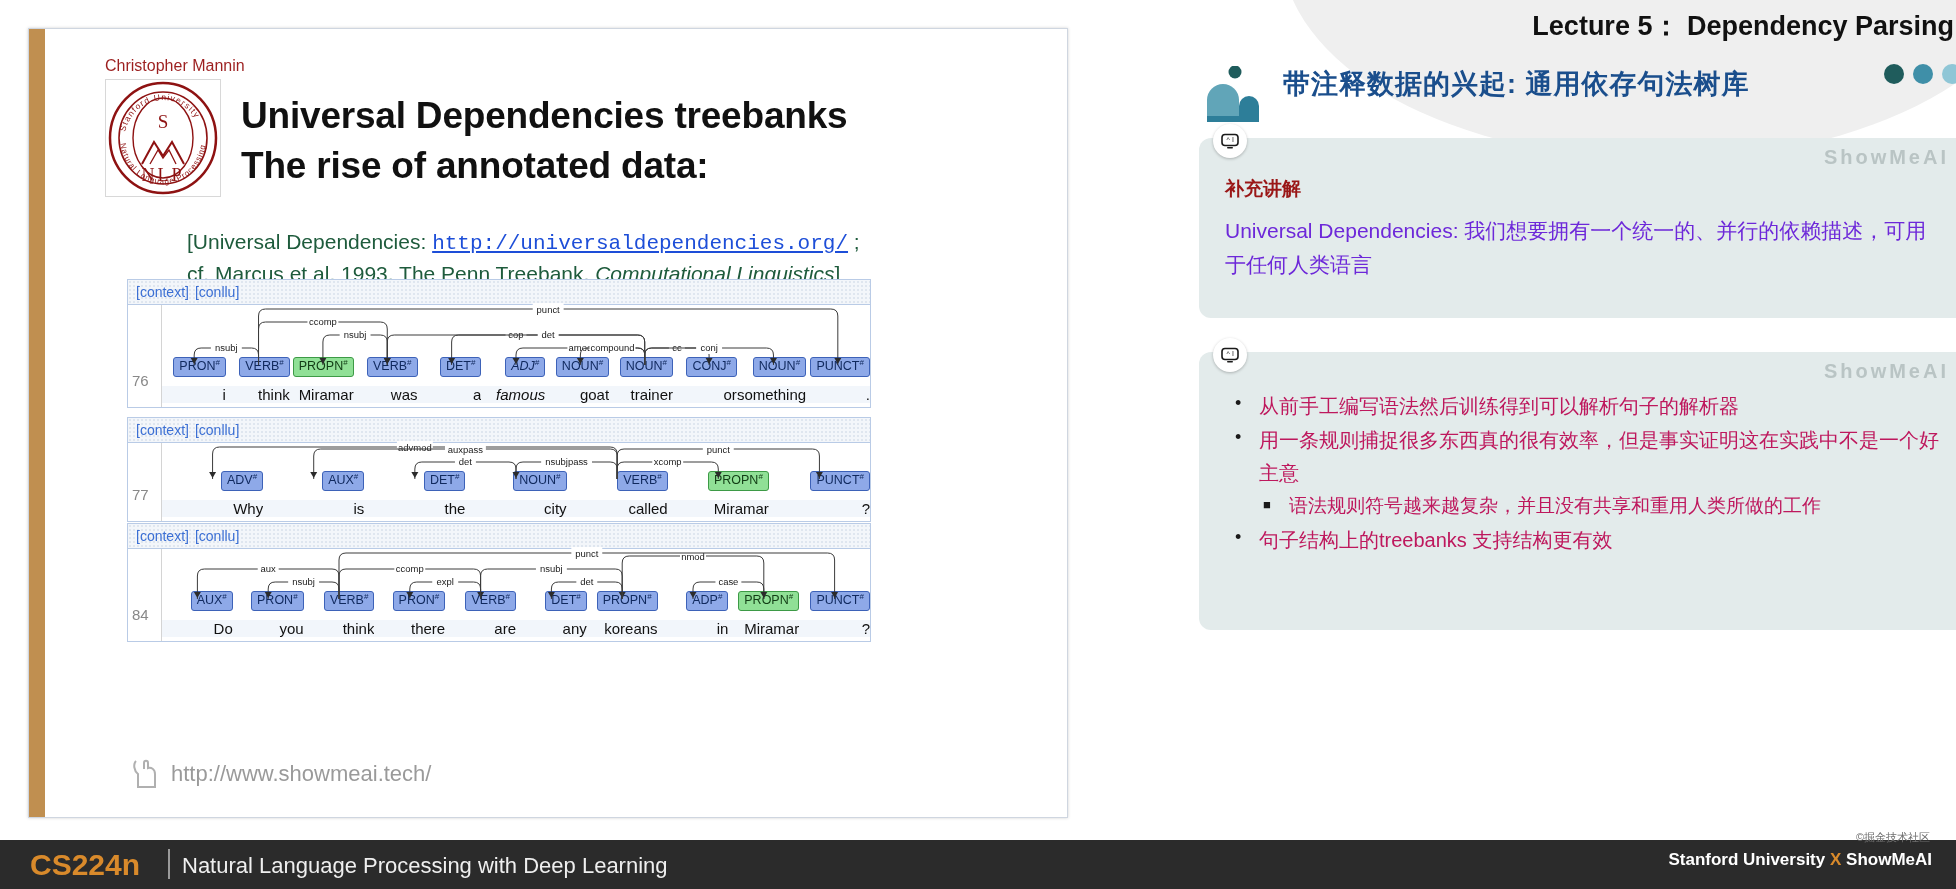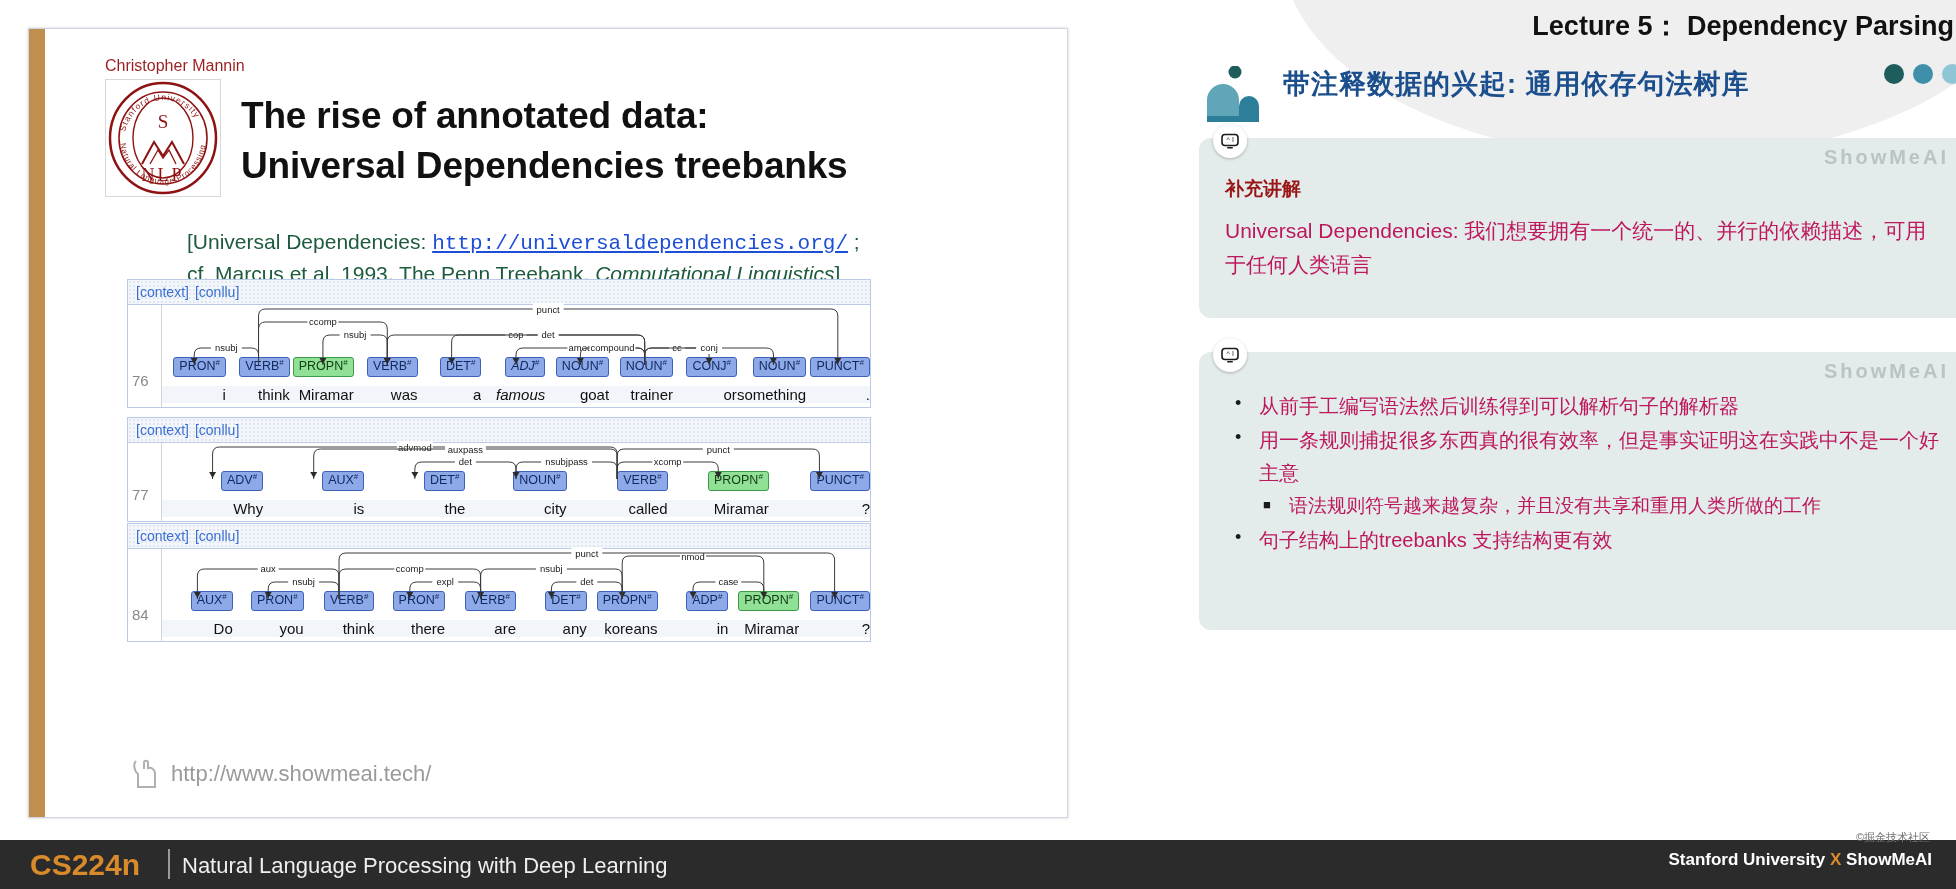"The rise of annotated data:" div { order: before "Universal Dependencies treebanks" -> after "Universal Dependencies treebanks" }
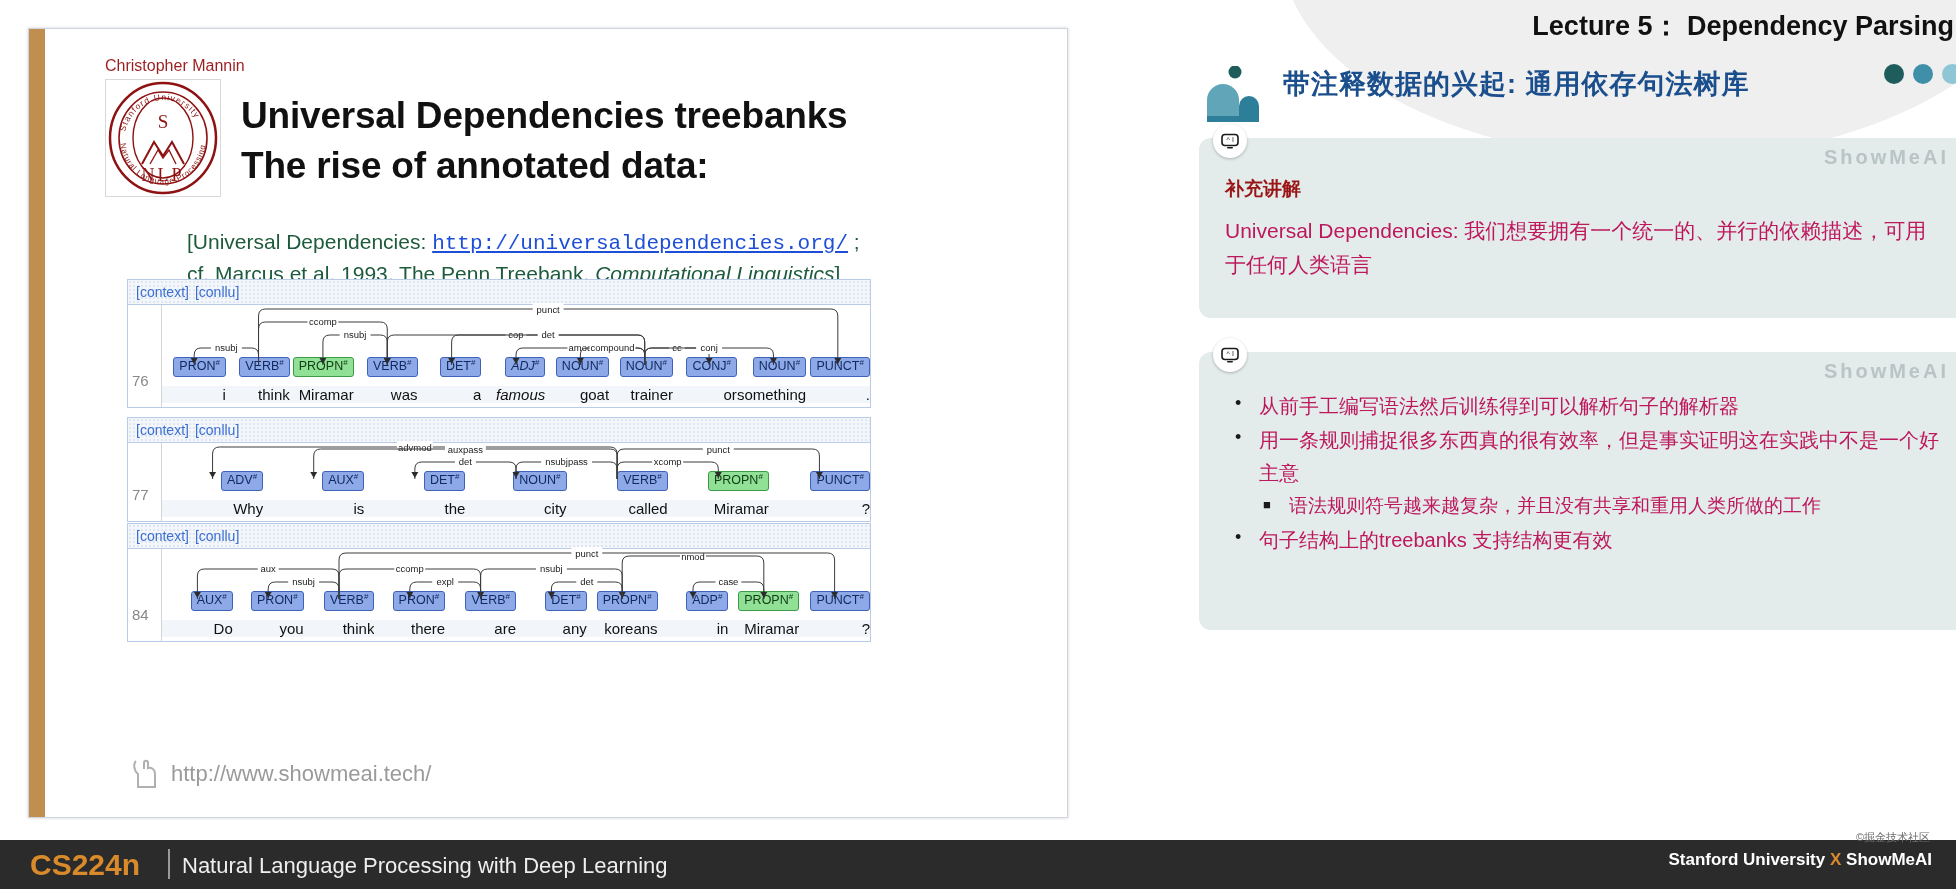"Universal Dependencies:" .cn-body { color: #be185d -> #6d28d9 }
